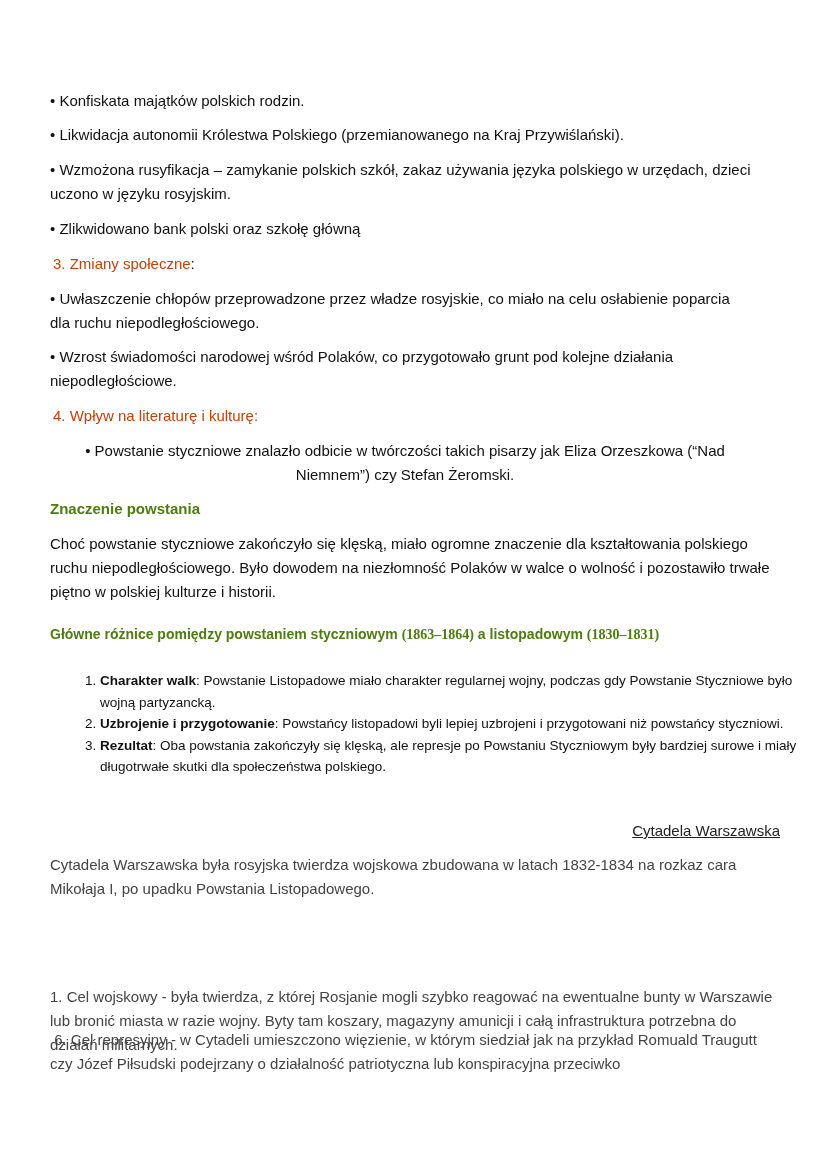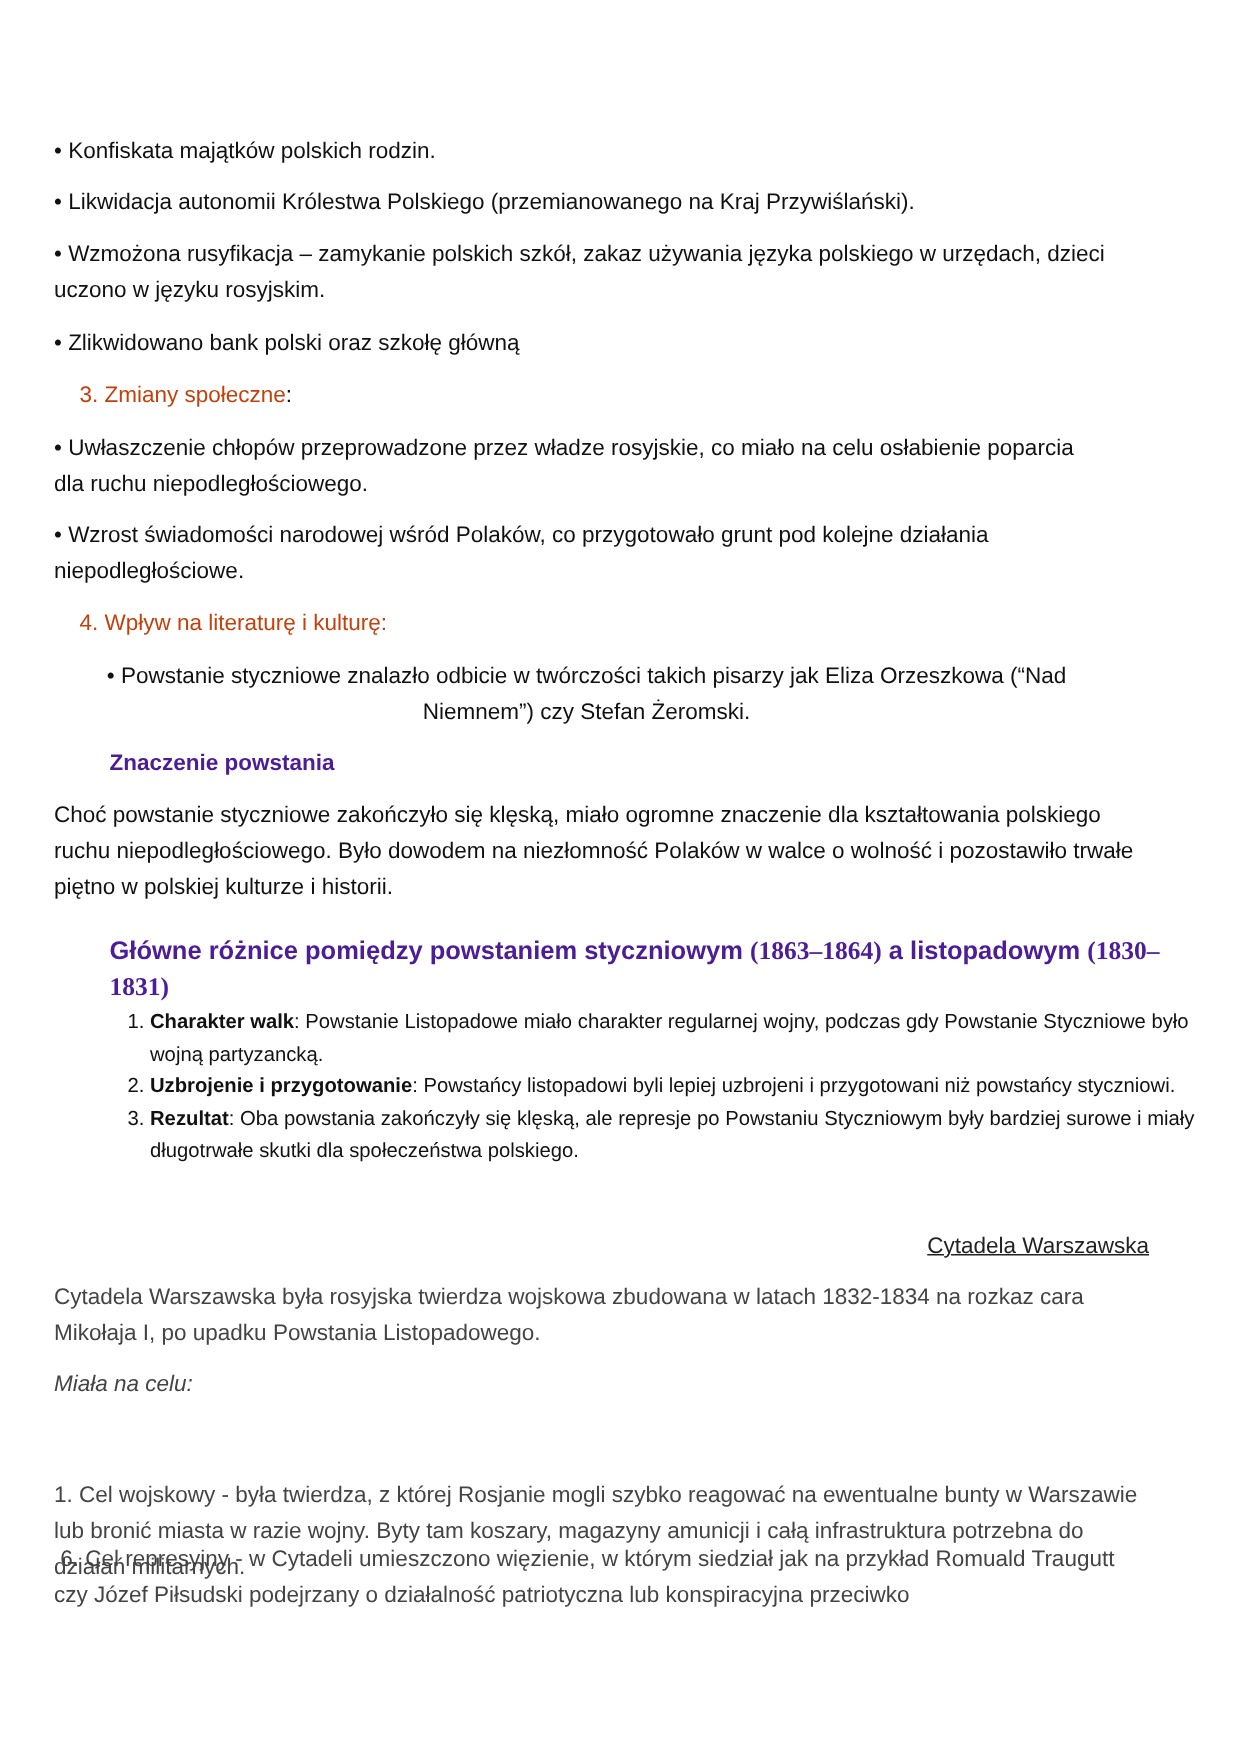"• Konfiskata majątków polskich rodzin." .p { left: 36px -> 50px }
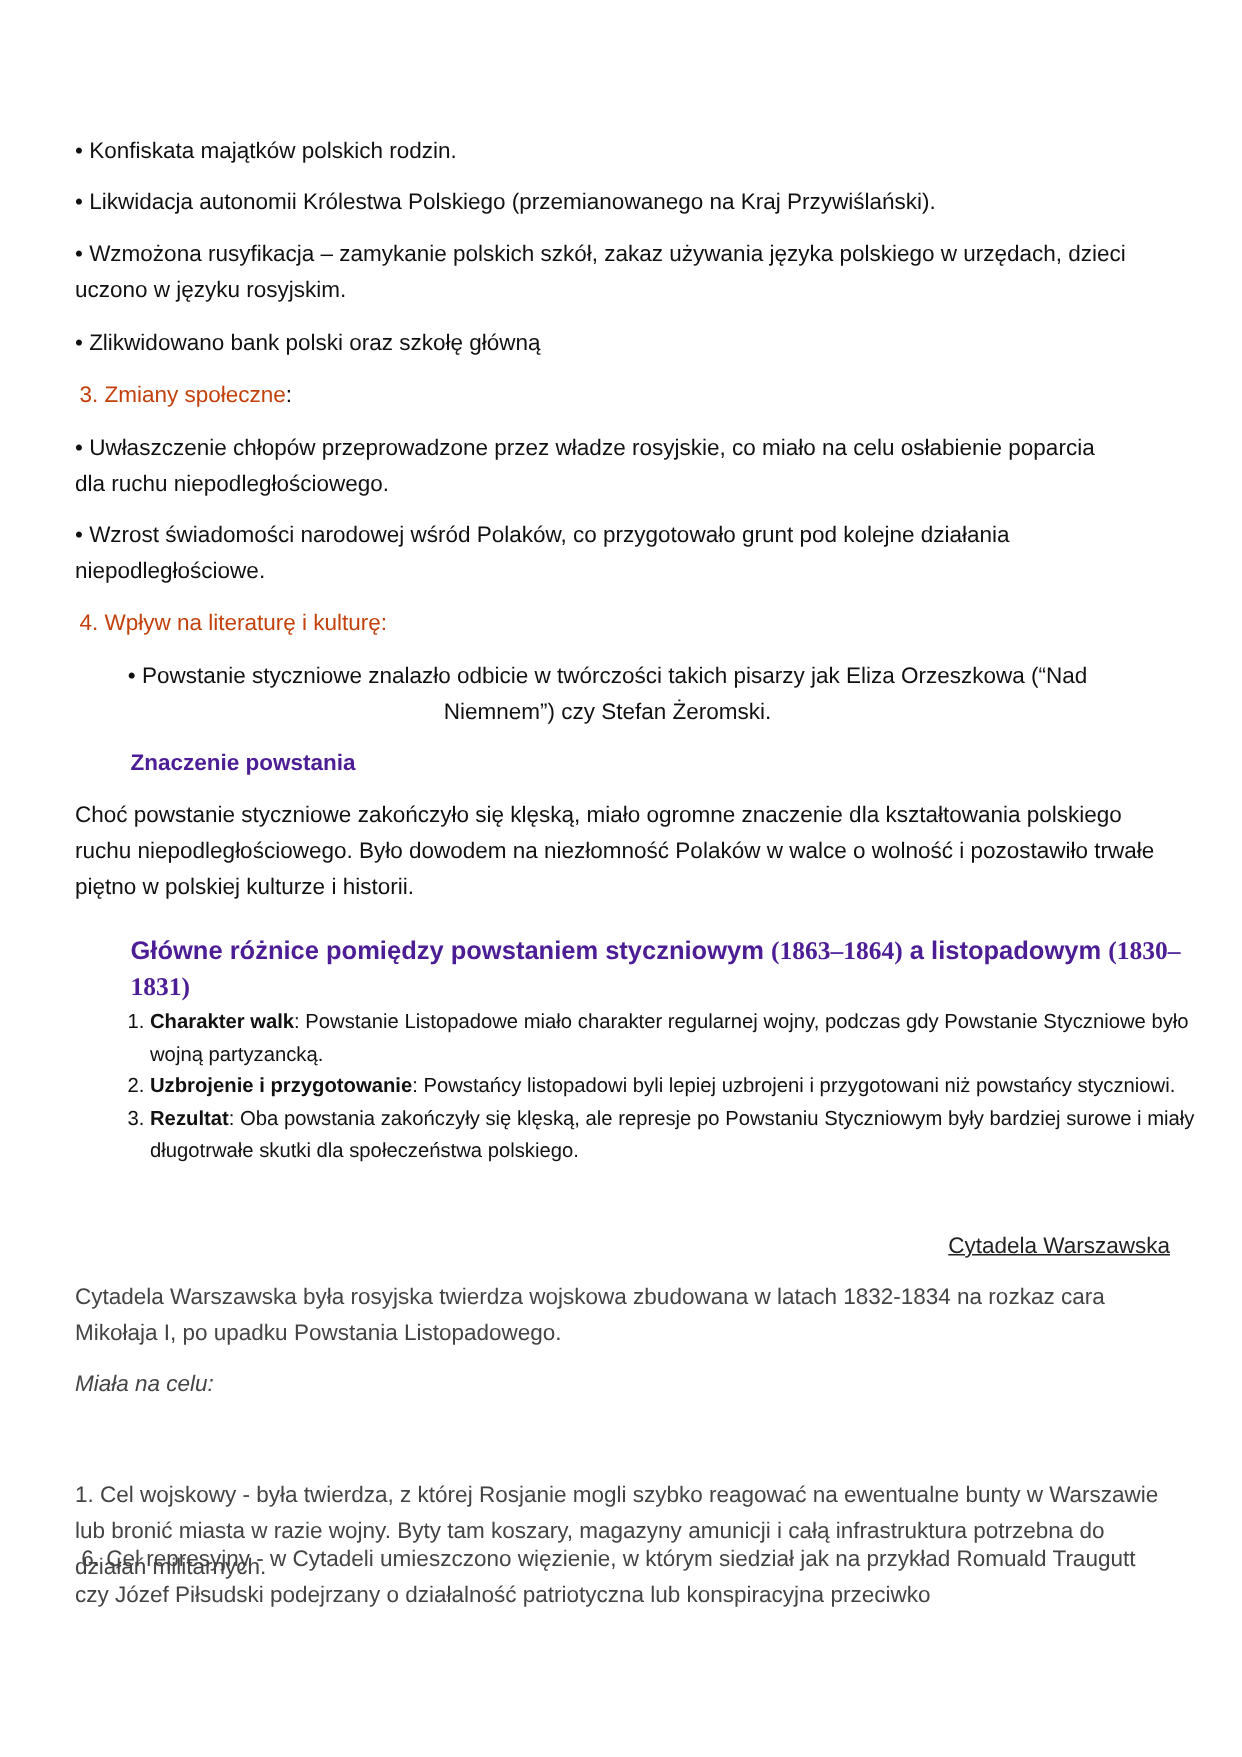"Znaczenie powstania" .heading-dark { color: #4c1d95 -> #4d7c0f; margin-left: 37px -> none }
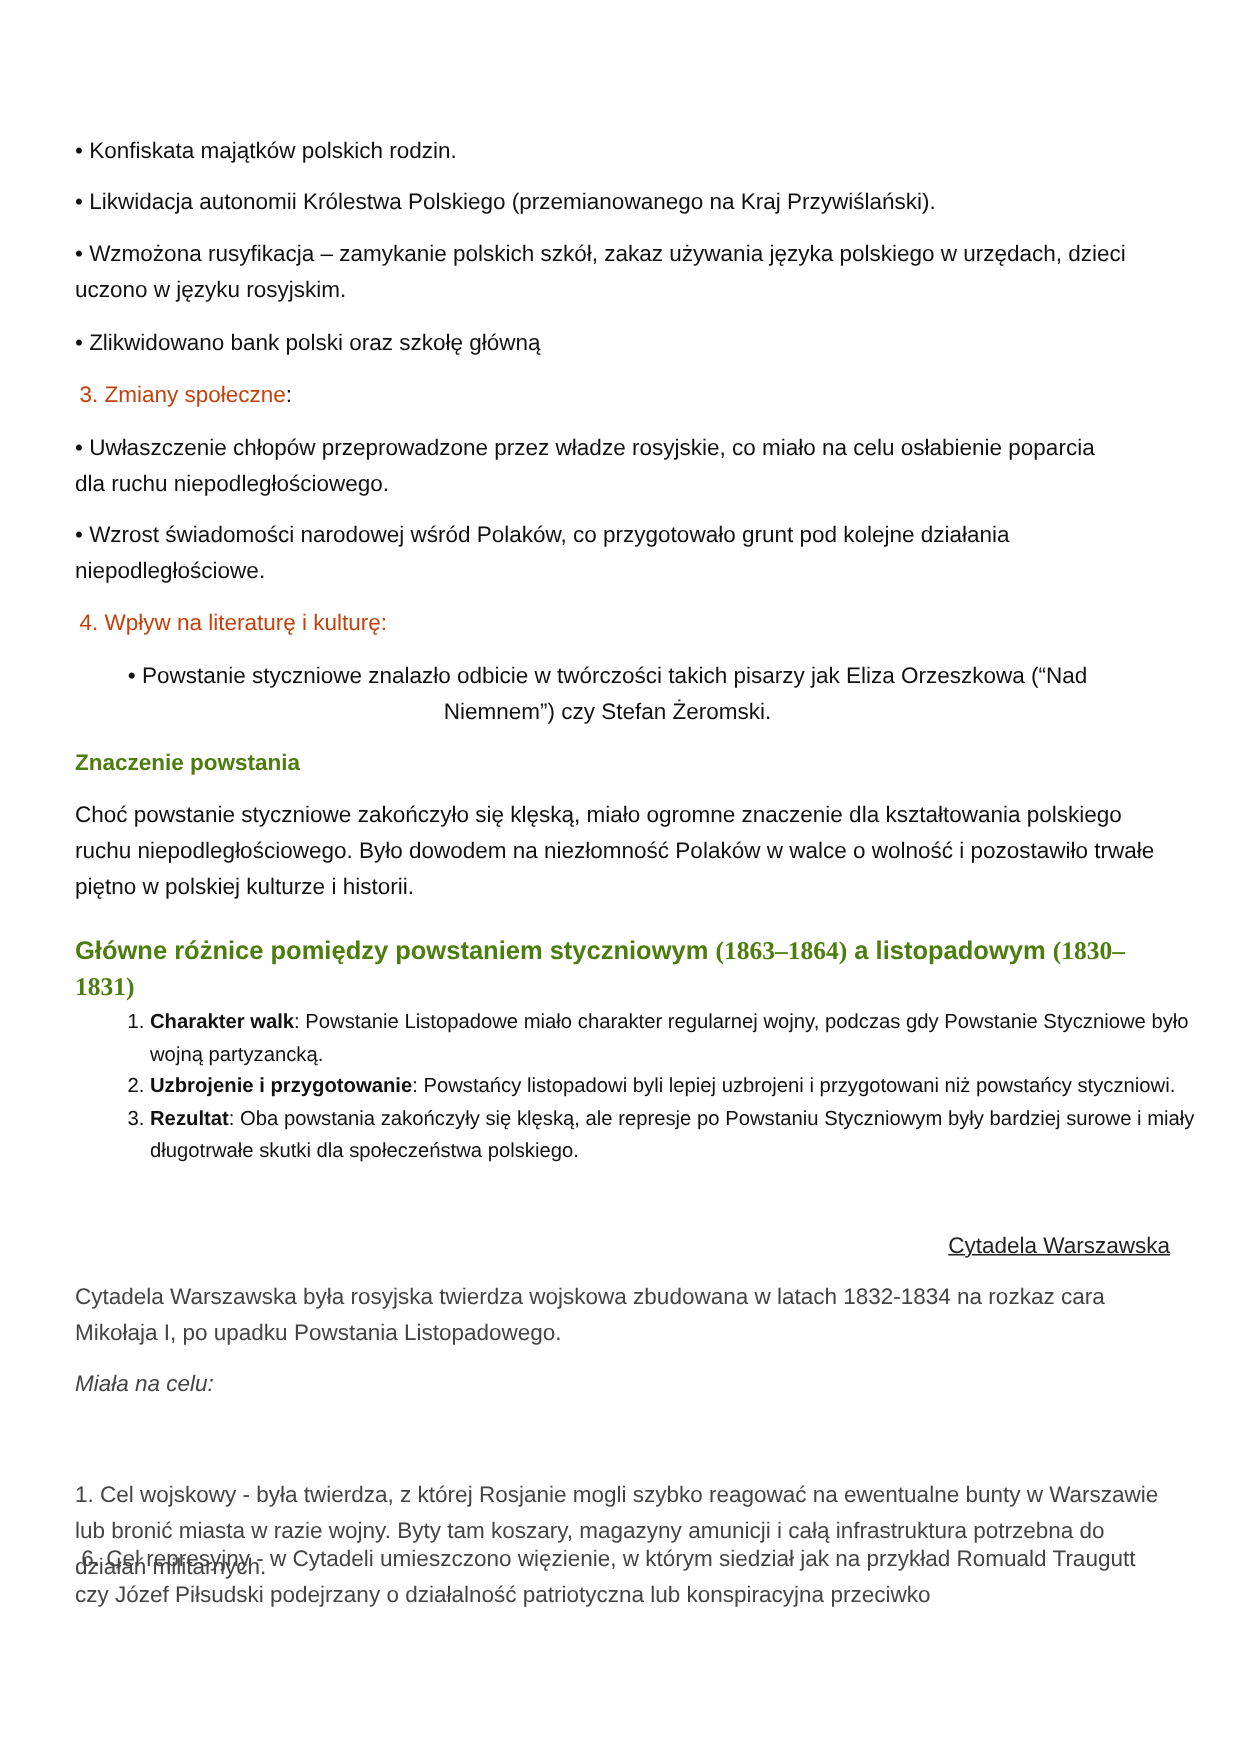"Główne różnice pomiędzy powstaniem" p.p { font-size: 17px -> 14px }
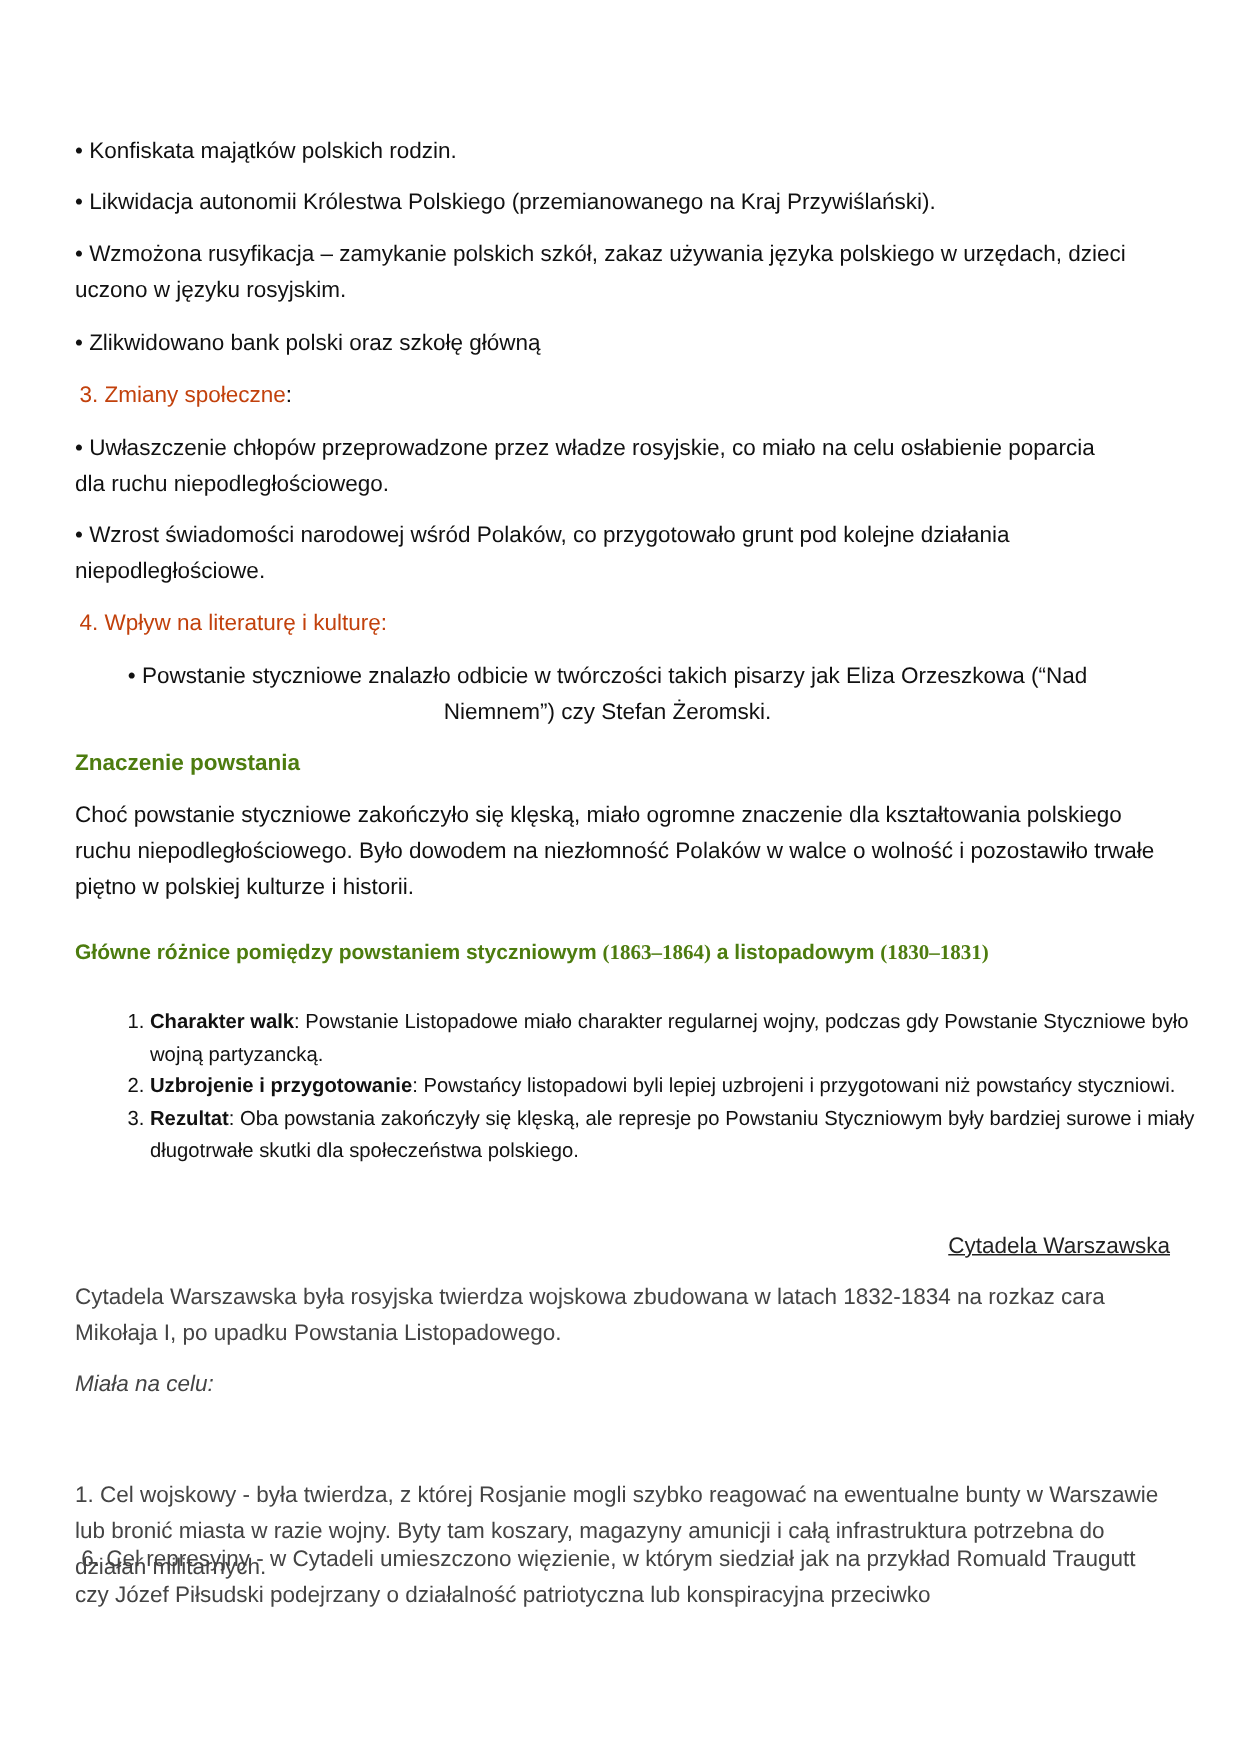"Miała na celu:" p.p { html: <p>Miała na celu:</p> -> none }
